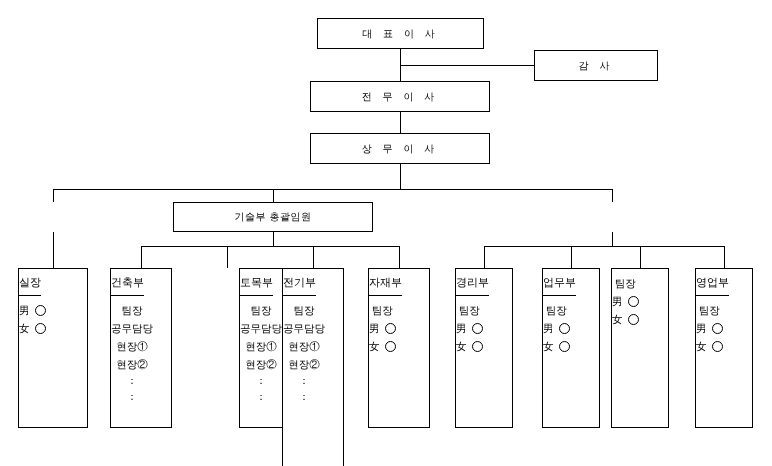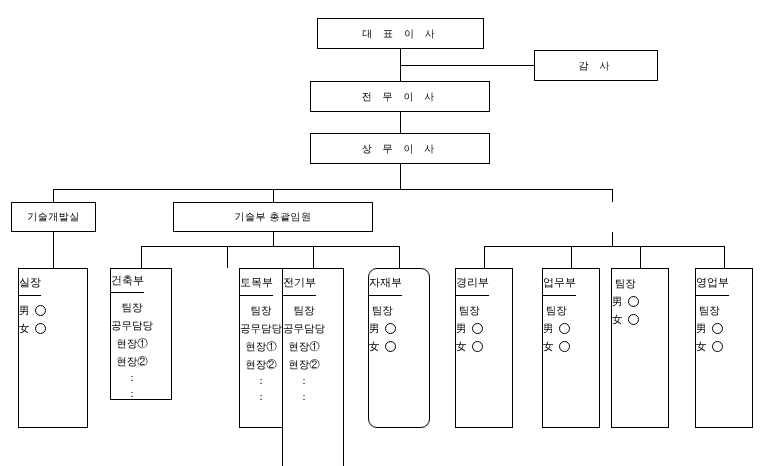"기술개발실" div.box { html: <div>기술개발실</div> -> none }
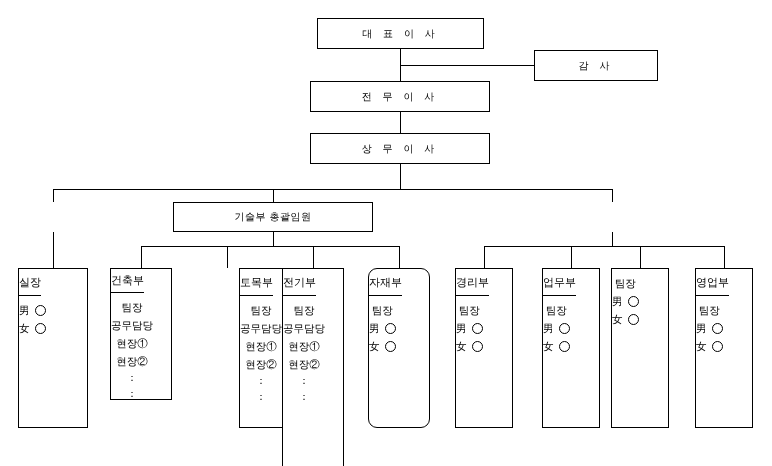"건축부" div.dept { height: 132px -> 160px }
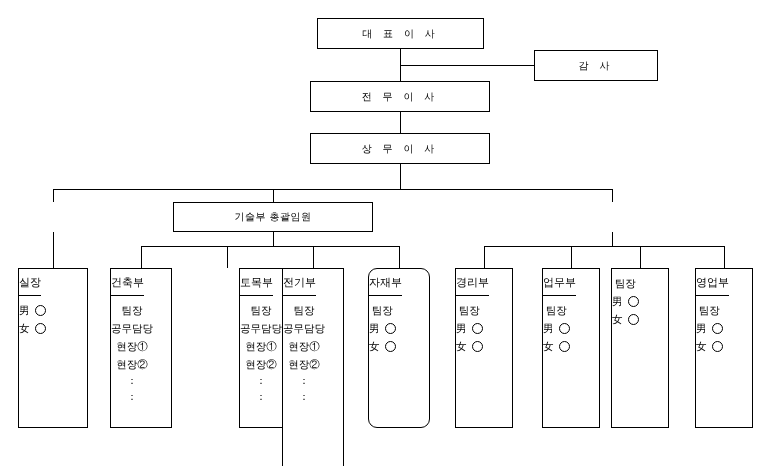"자재부" div.dept { border-radius: 9px -> none }
